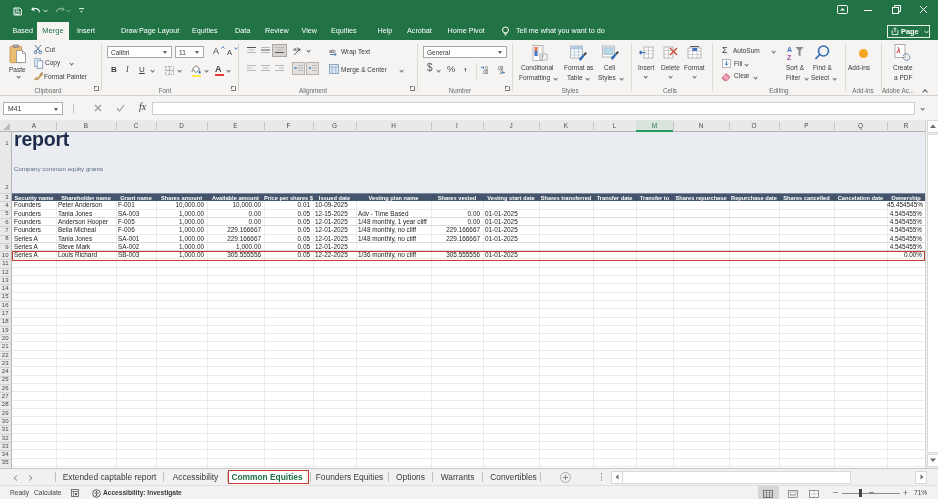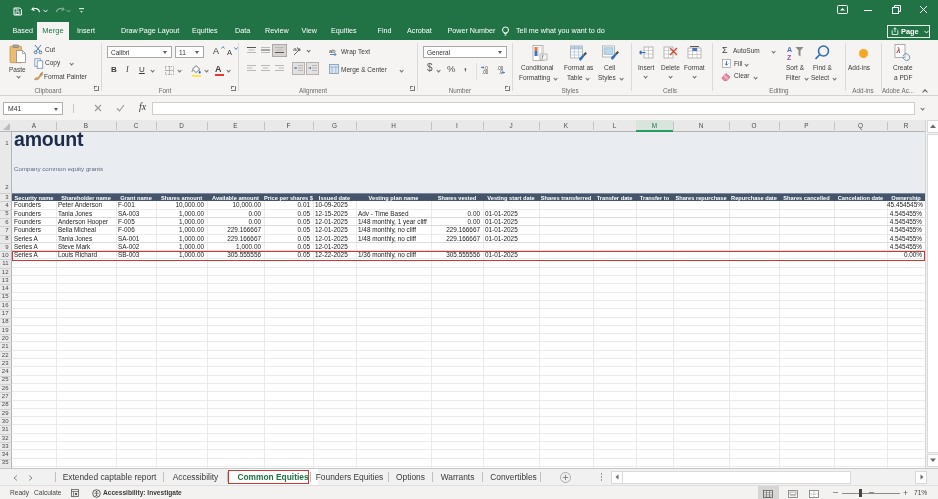"Find" div.menuitem { text: Find -> Help }
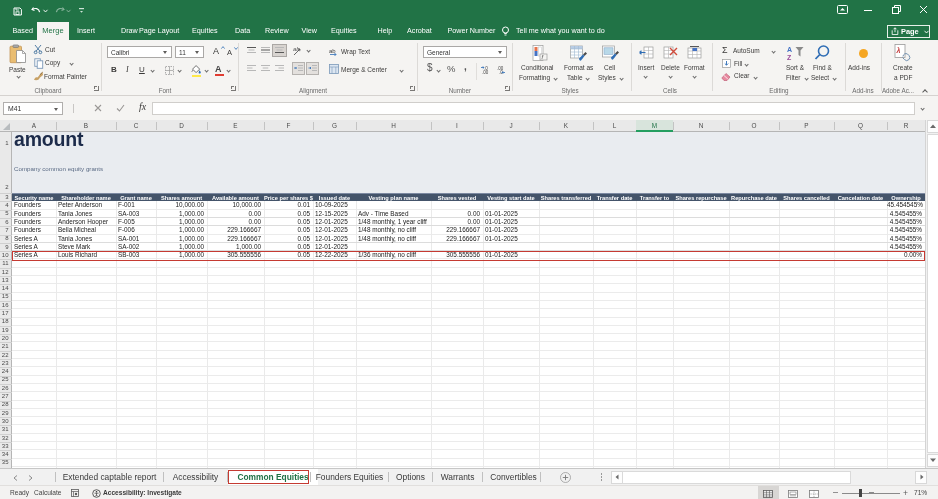"Power Number" div.menuitem { text: Power Number -> Home Pivot }
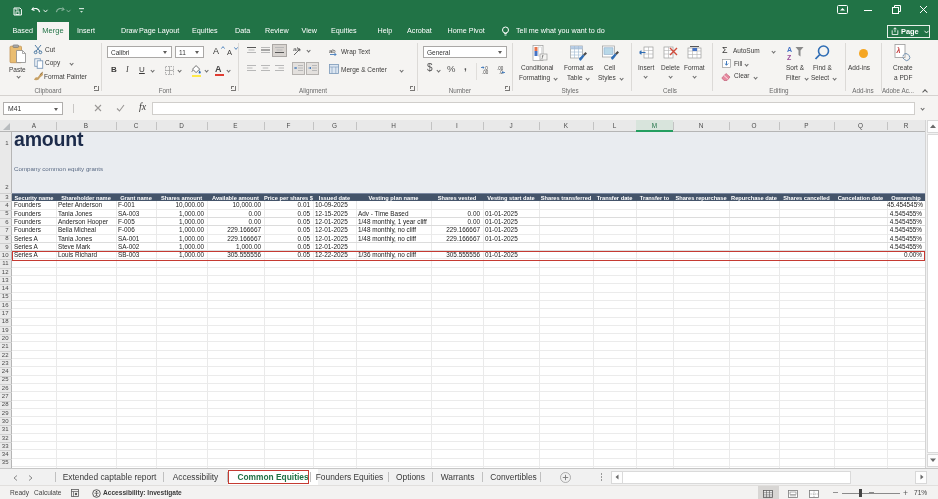"amount" div.tx { text: amount -> report }
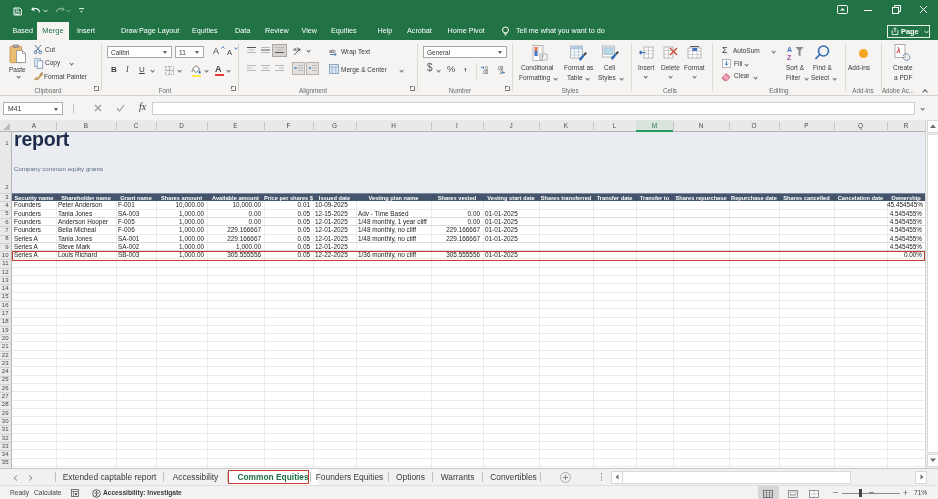"Common Equities" div.sheettab { width: 90px -> 78px }
